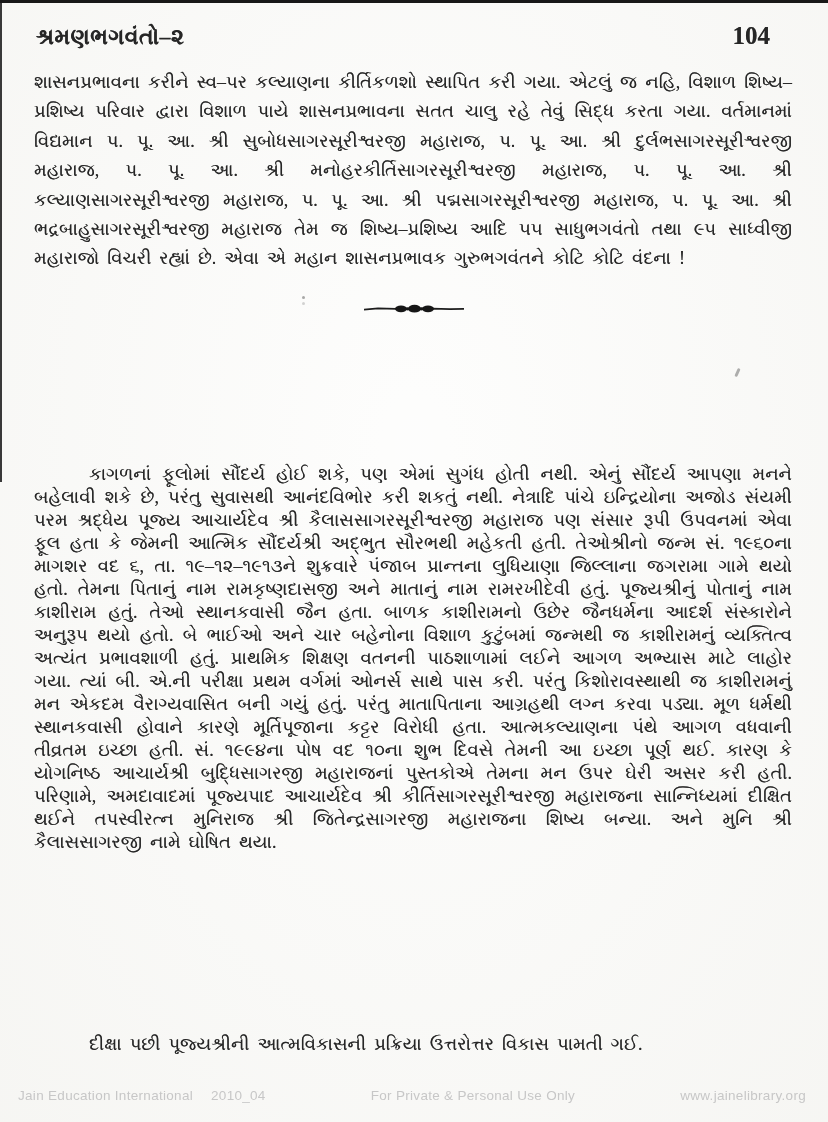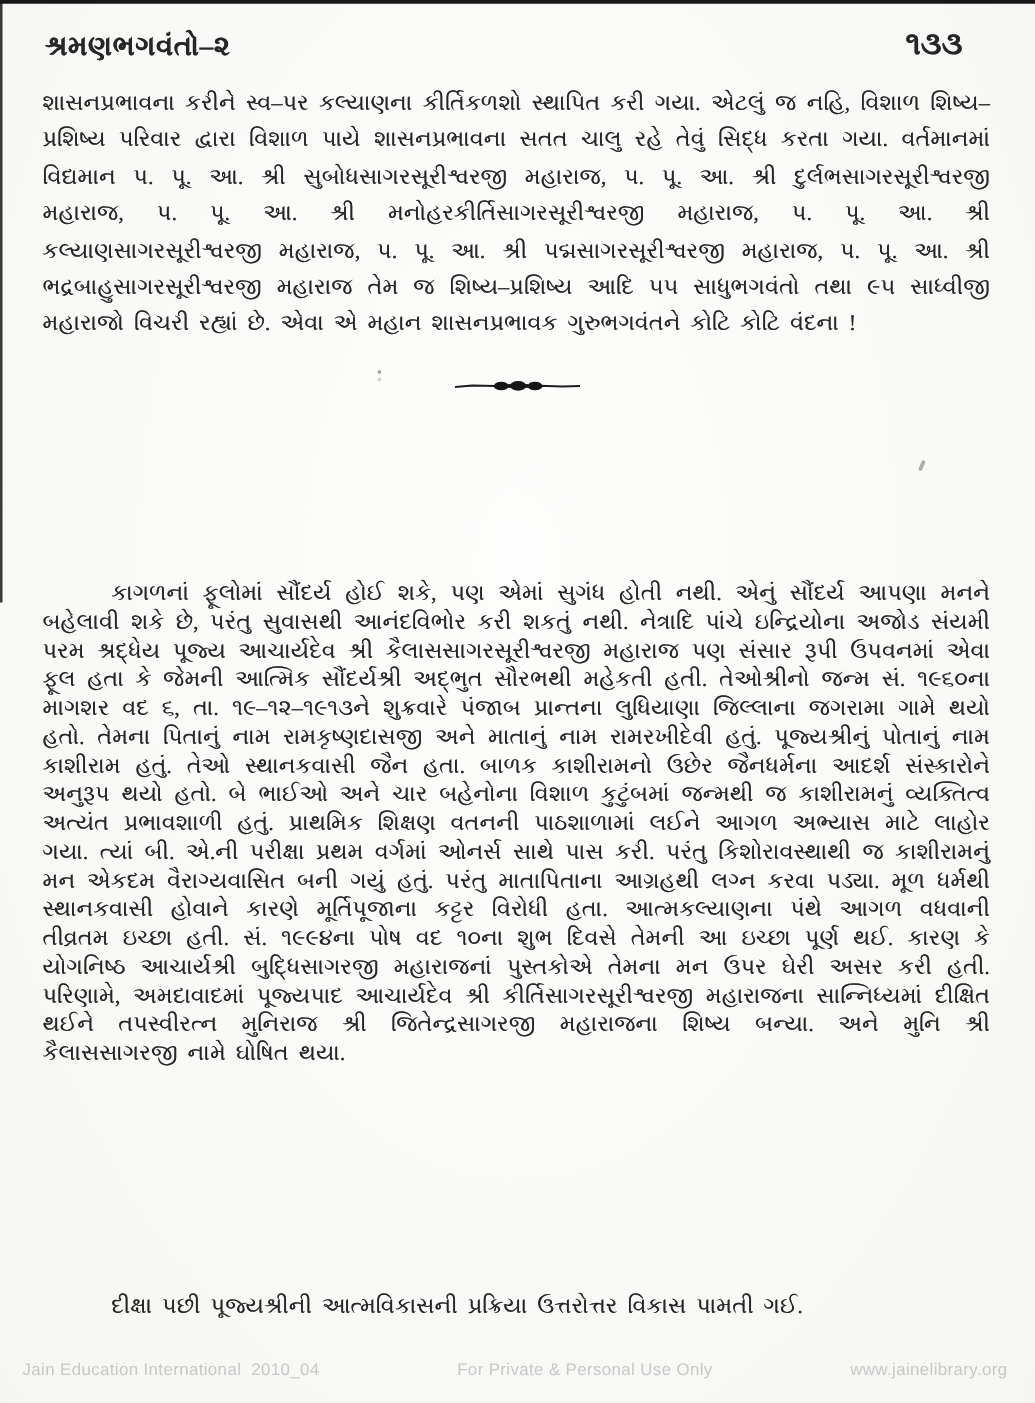"૧૩૩" span.page-number { text: ૧૩૩ -> 104 }
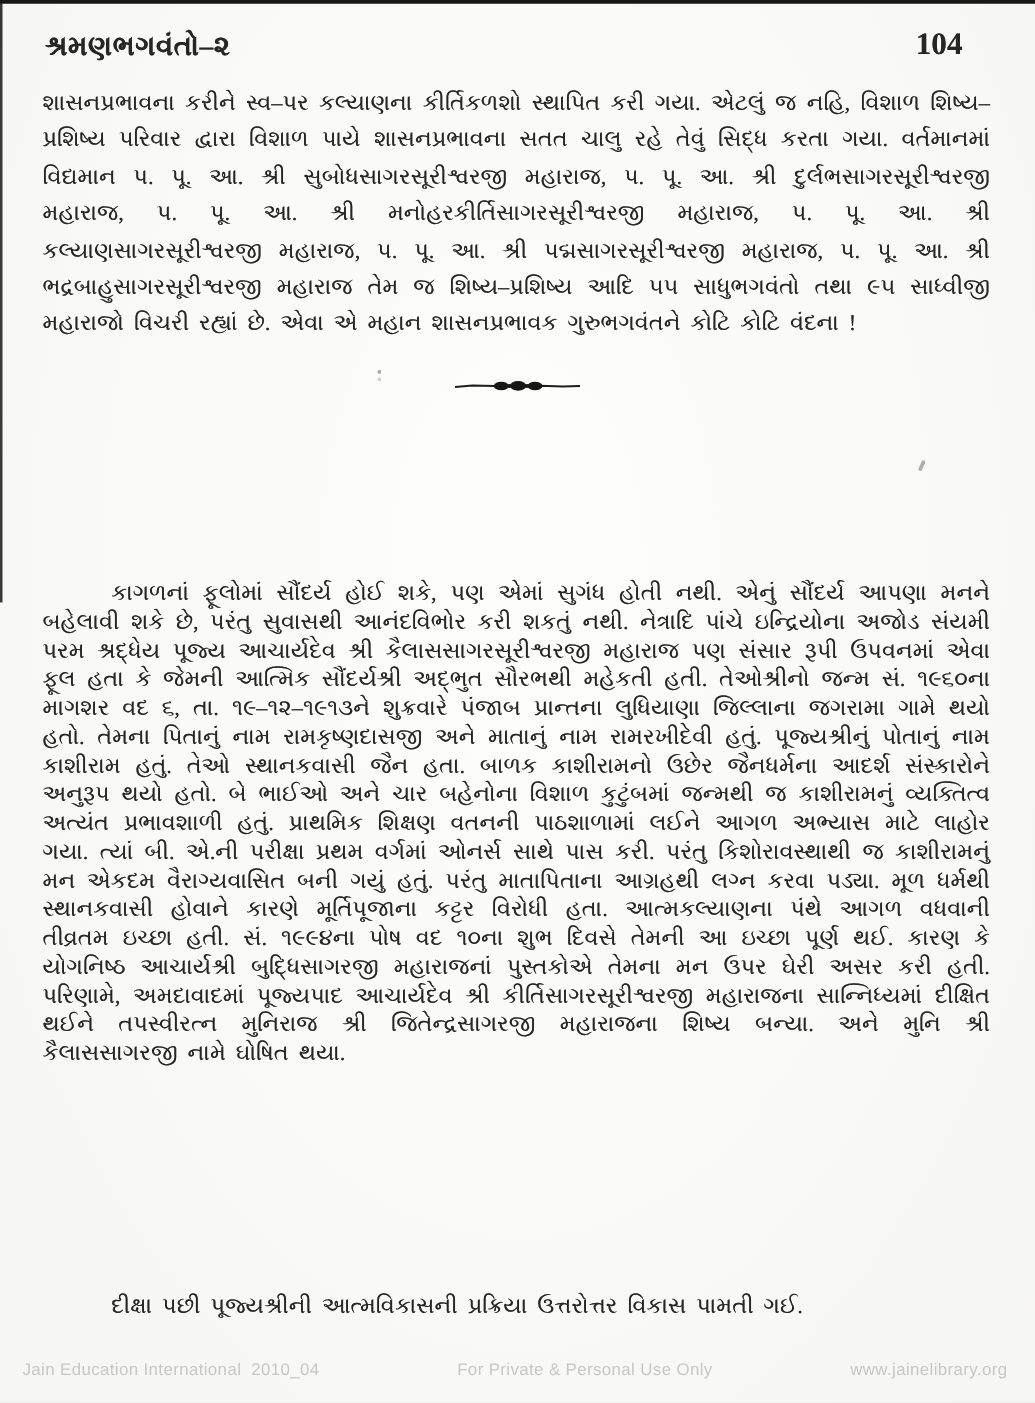"Jain Education International" .footer-left { gap: 8px -> 18px }
